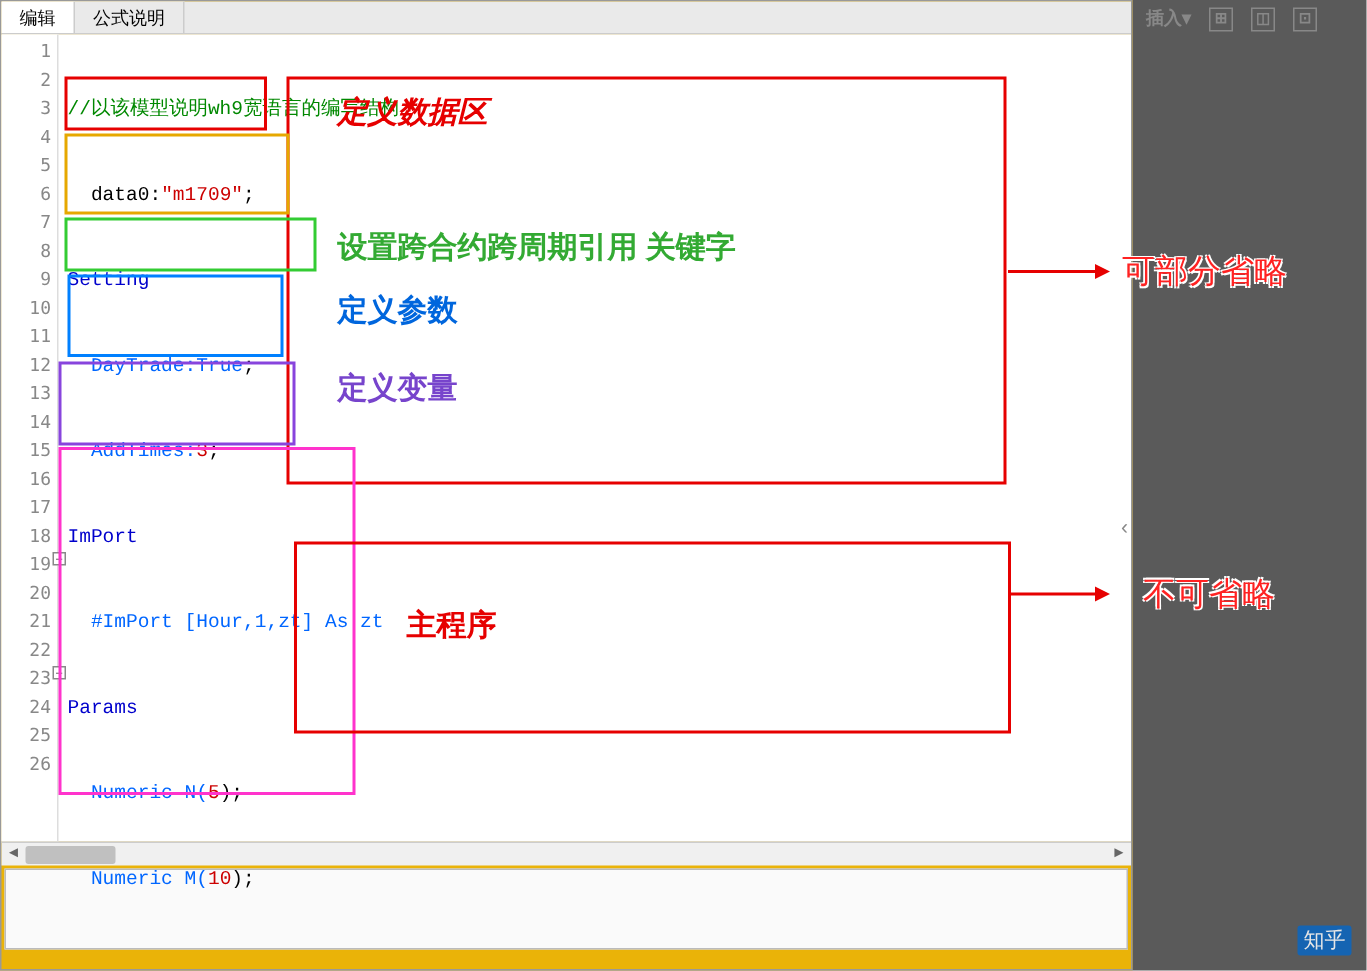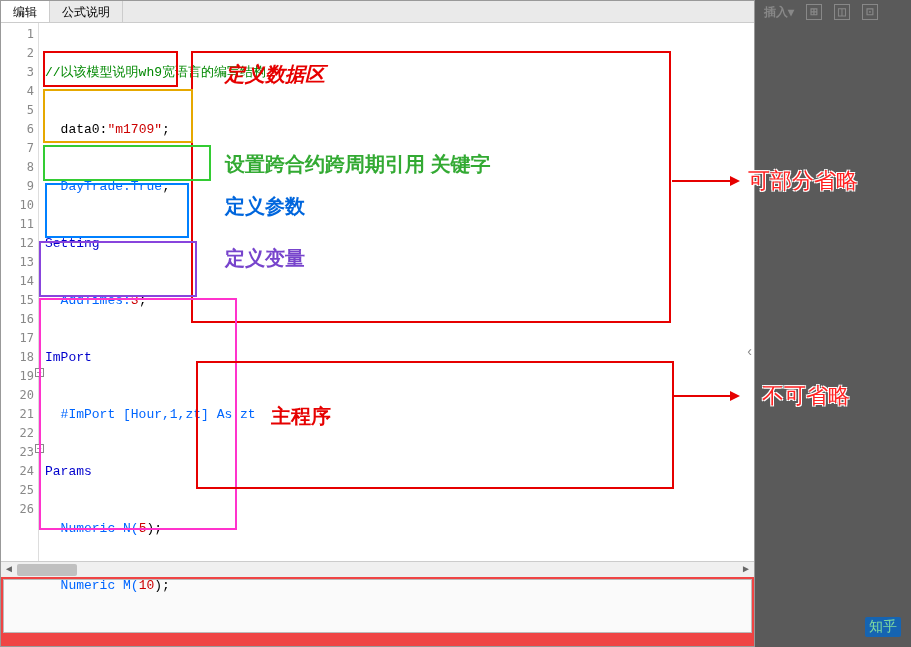"编辑" .editor-window { background: #ef4444 -> #eab308 }
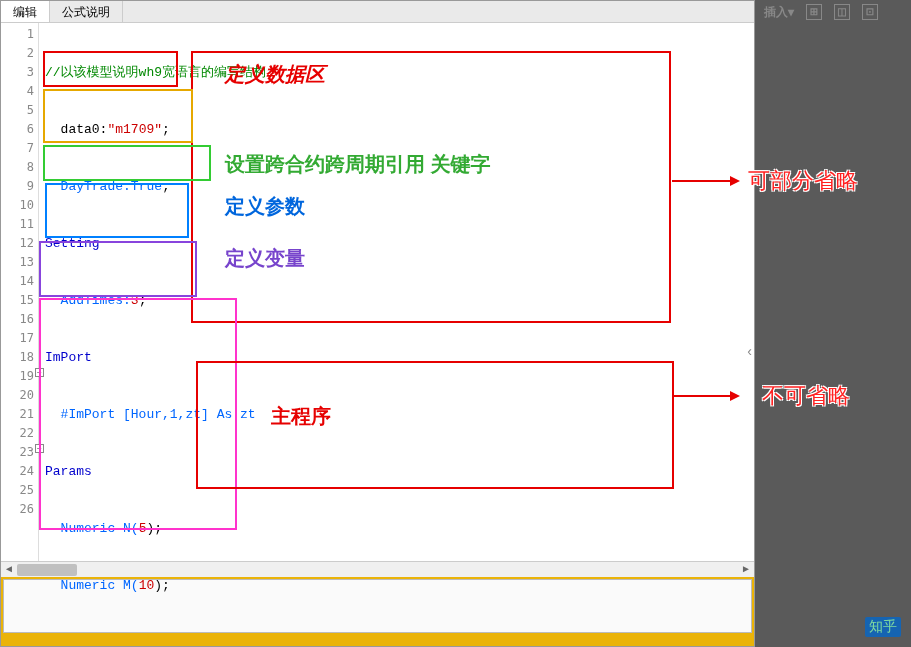"DayTrade:True;" div.code-line { order: before "Setting" -> after "Setting" }
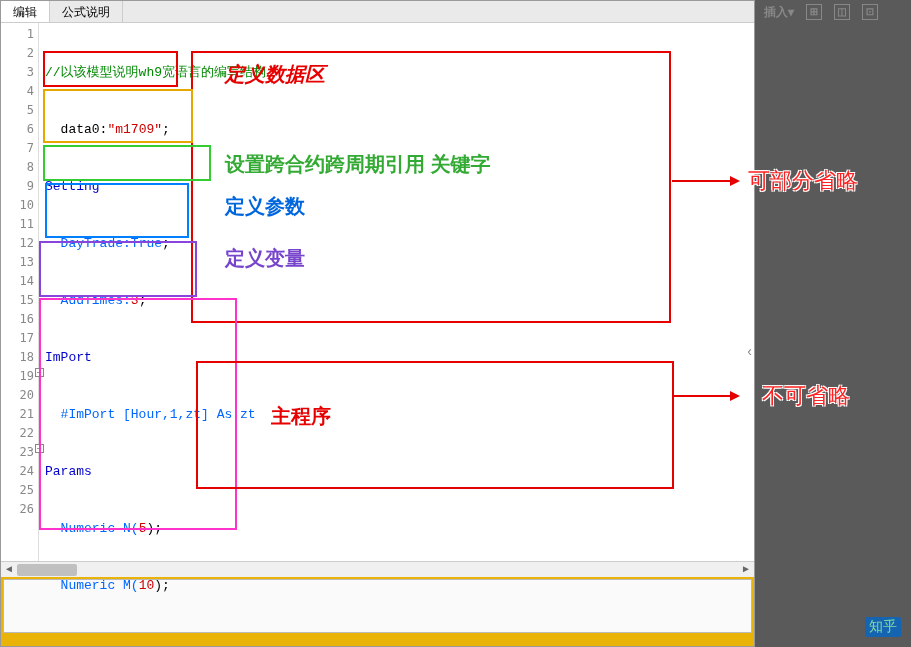"知乎" .zhihu-icon { color: #86efac -> #ffffff }
